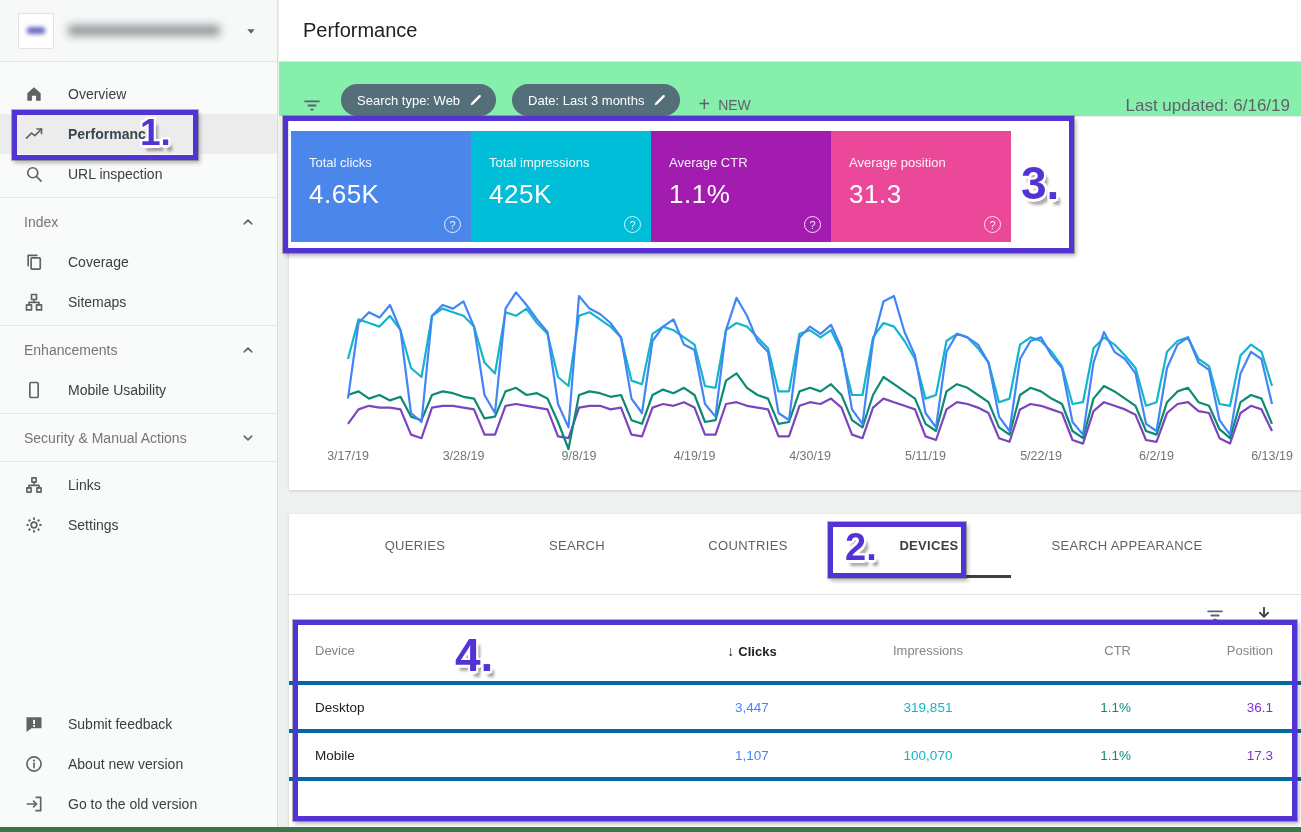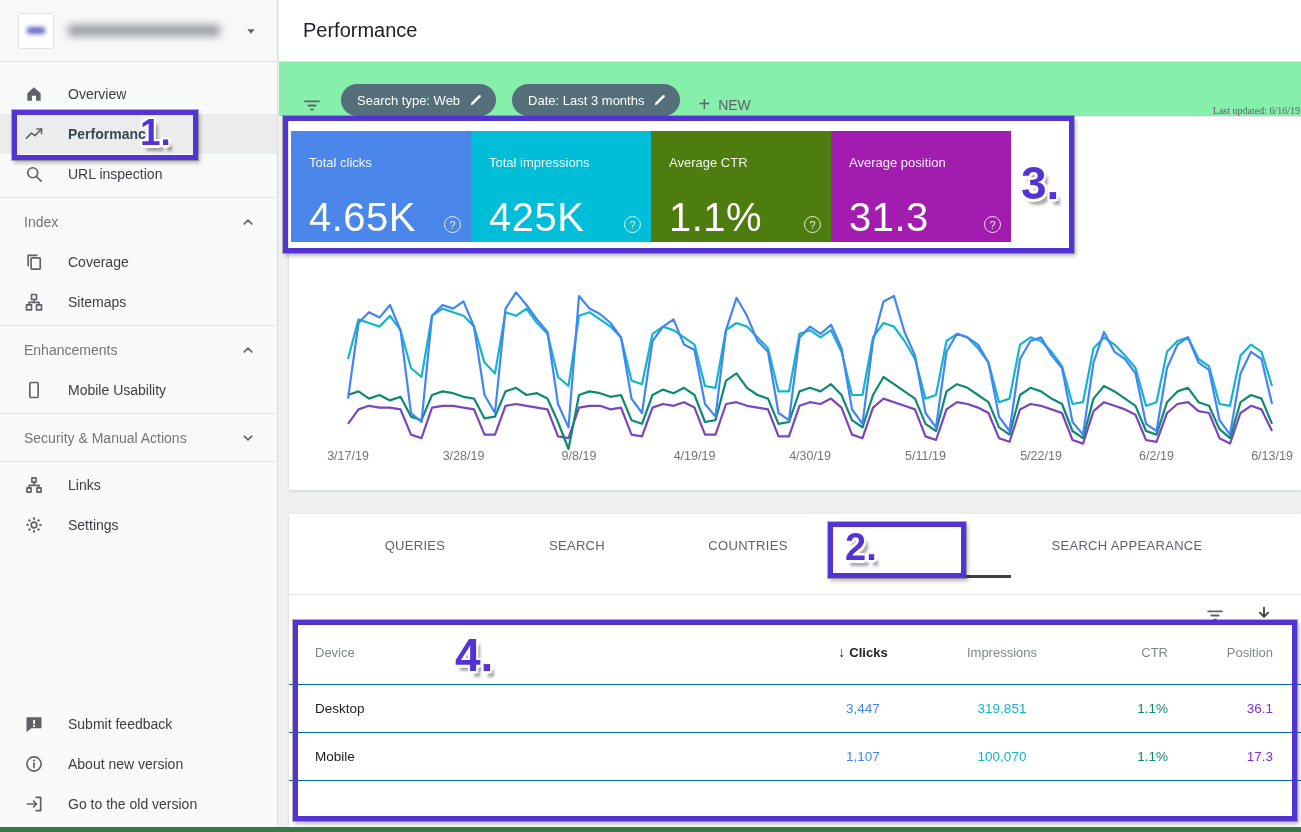"Last updated: 6/16/19" .last-updated { font-family: Liberation Serif, serif -> none; font-size: 10px -> 17px; padding-right: 1px -> 11px }
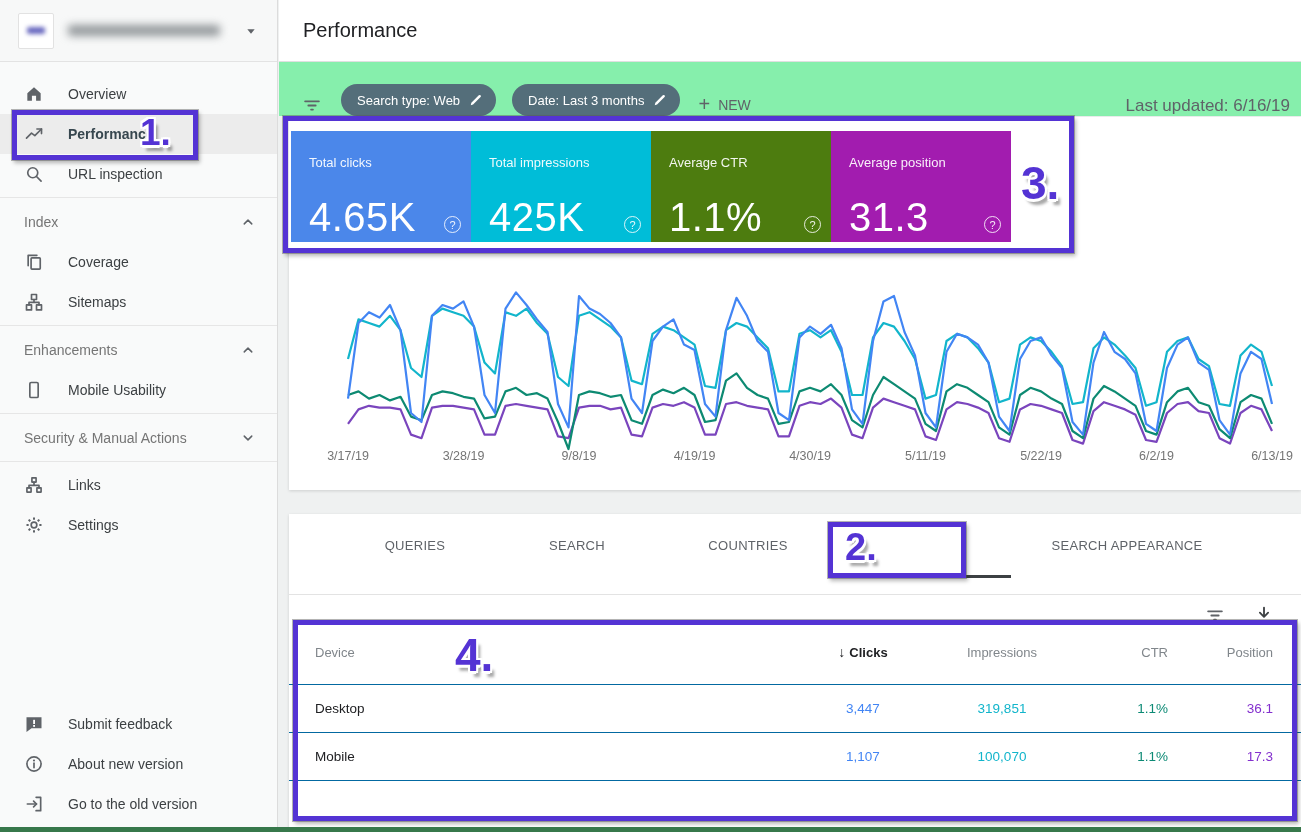"Average CTR" div.card { background: #4d7c0f -> #a21caf }
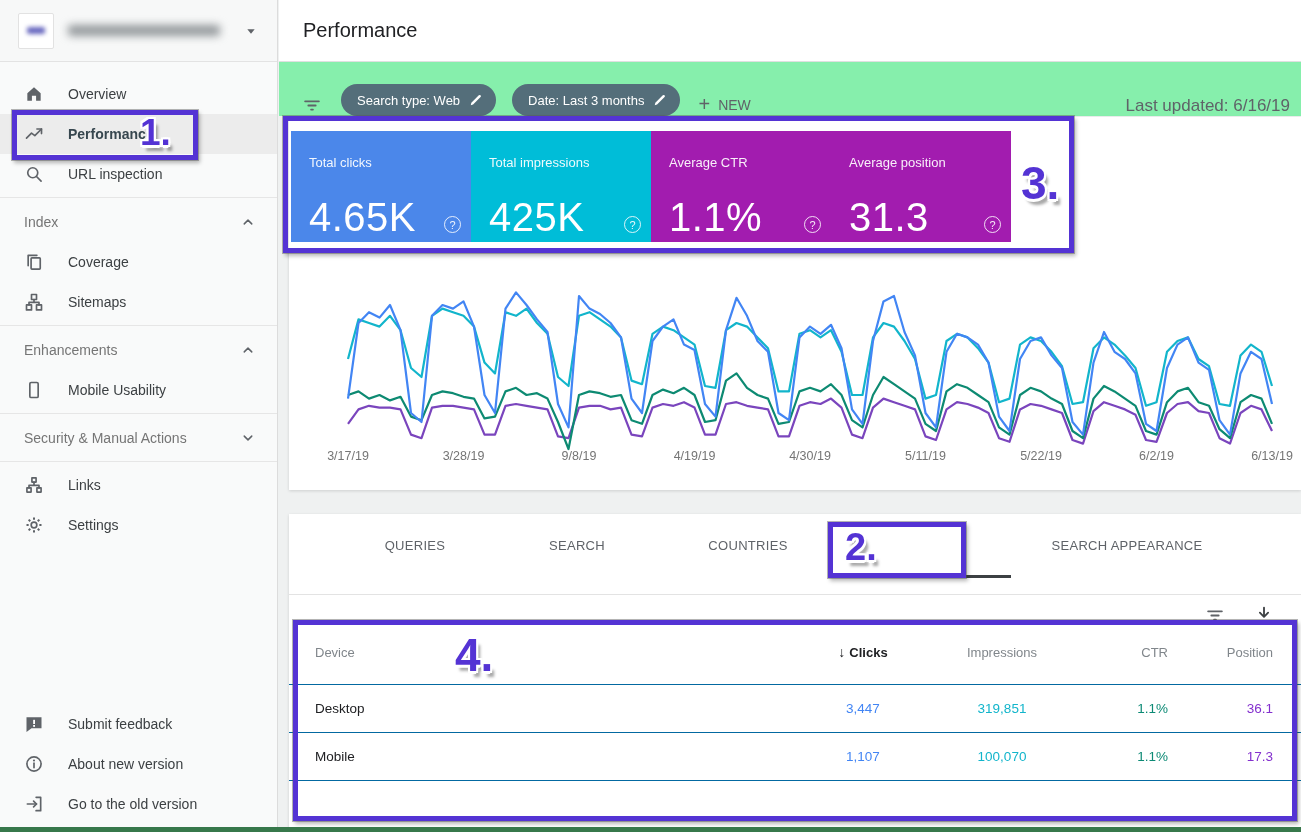"Average position" div.card { background: #a21caf -> #ec4899 }
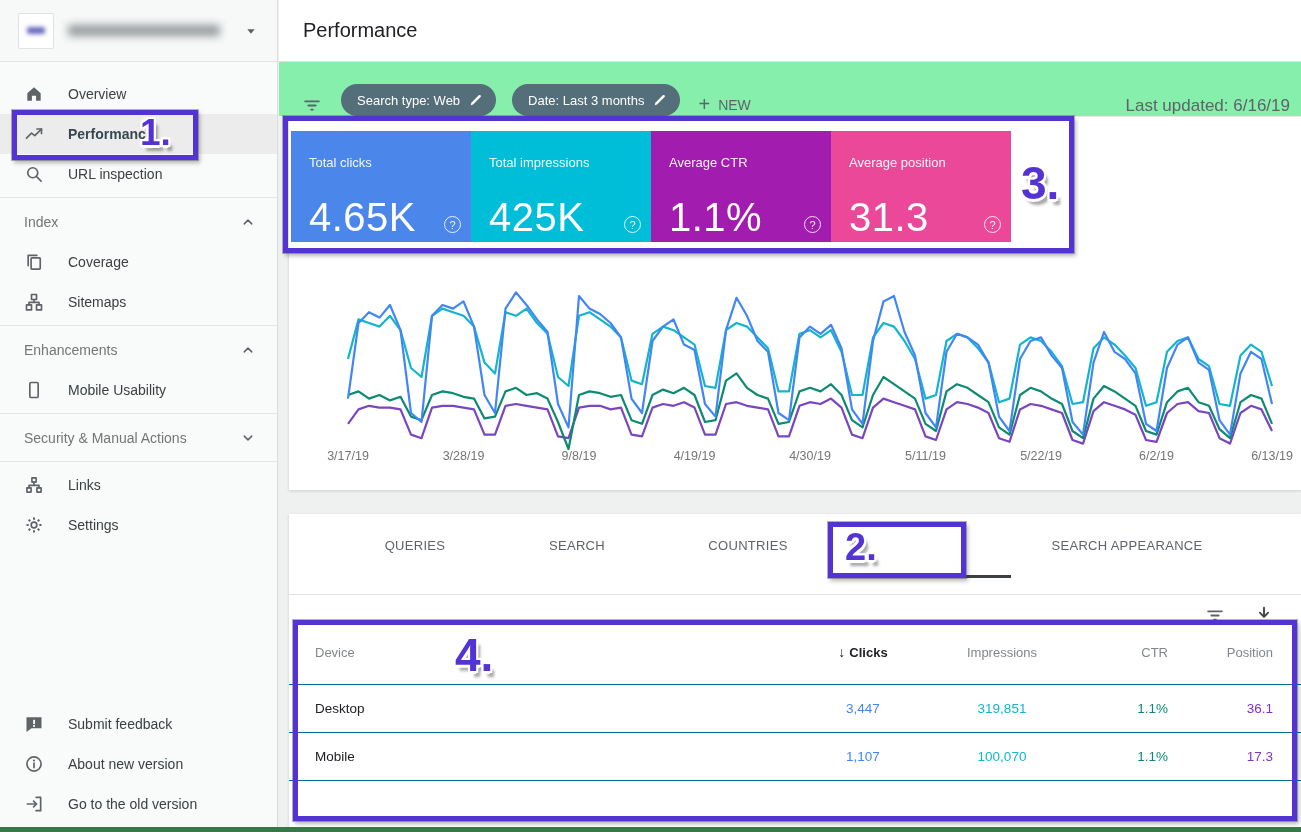"4.65K" .card-value { font-size: 40px -> 26px; margin-top: 25px -> 9px }
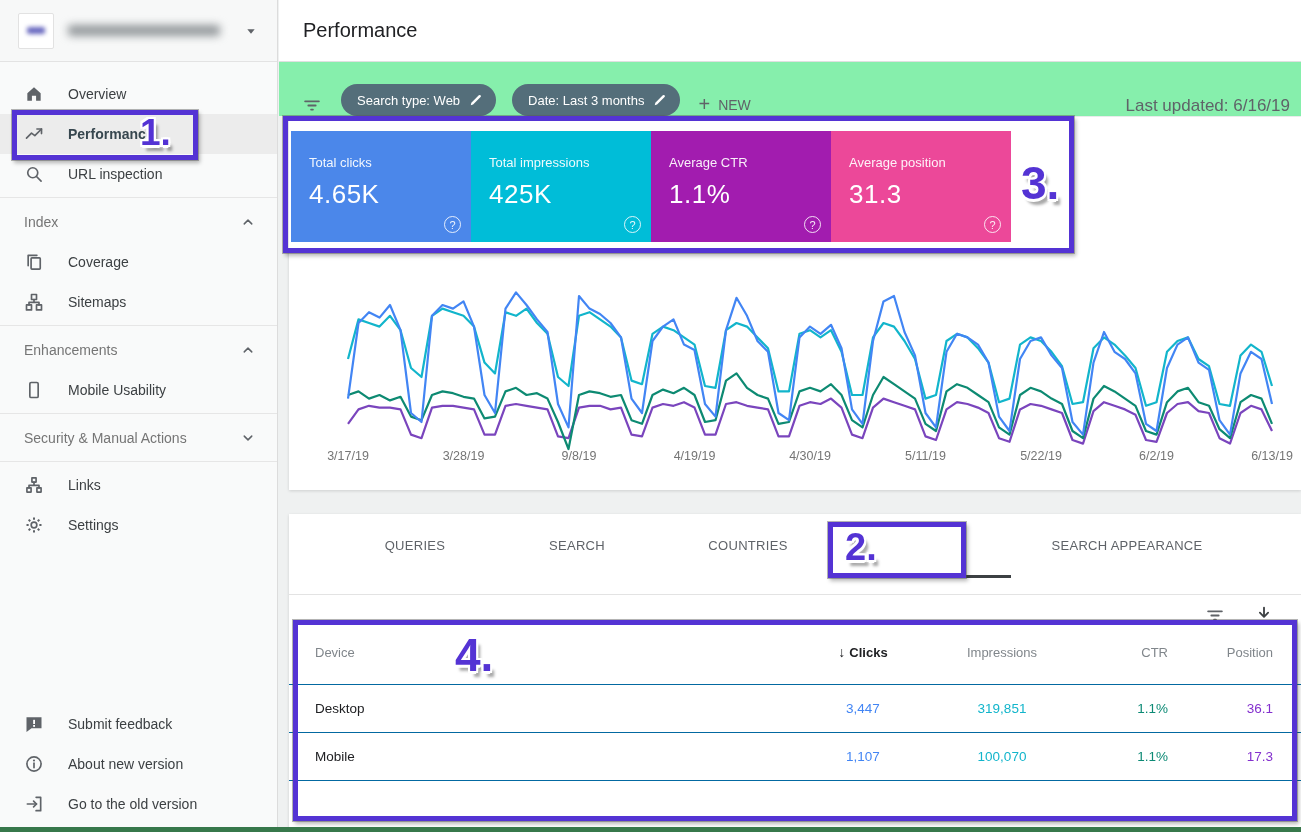"DEVICES" div.tab { html: none -> <div>DEVICES</div> }
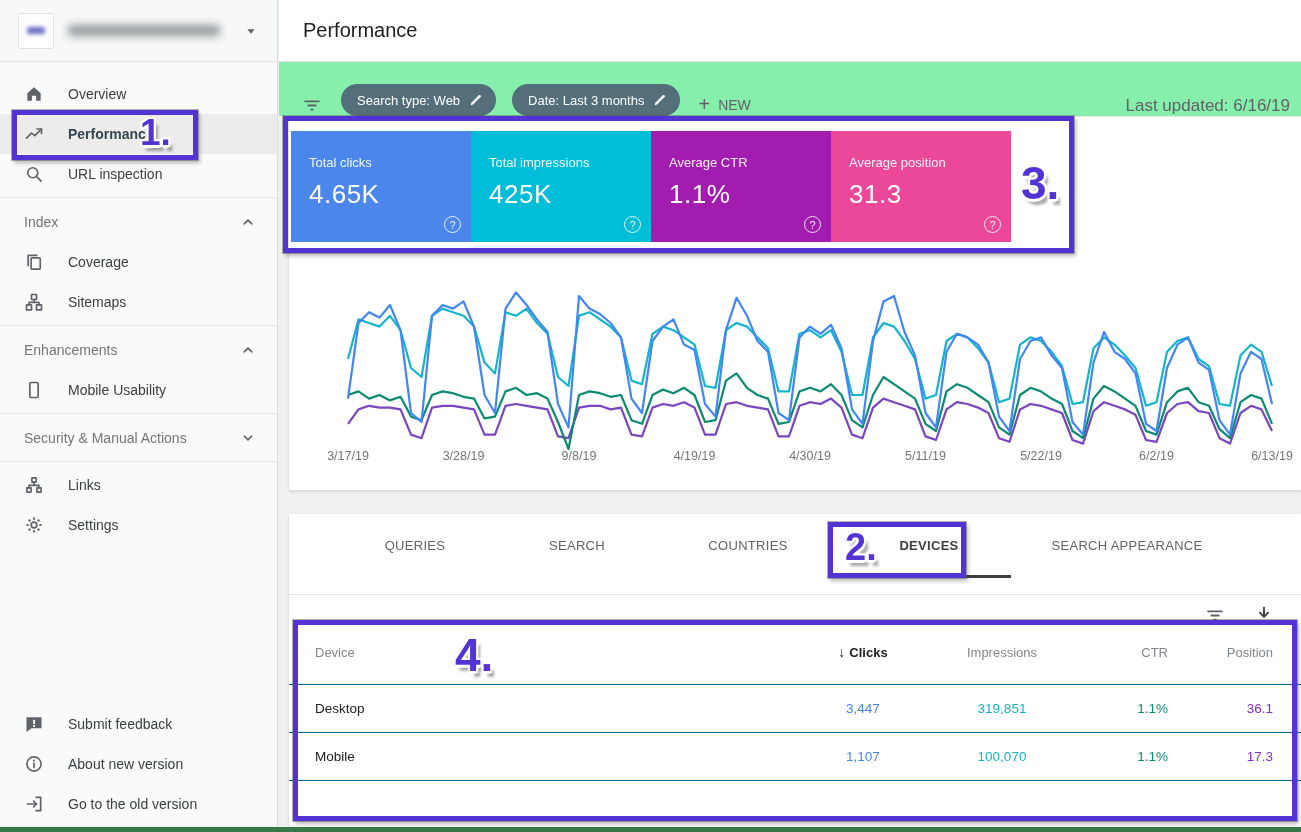"Device" .trow { border-bottom: 1px solid #0369a1 -> 4px solid #0369a1; gap: none -> 37px }
